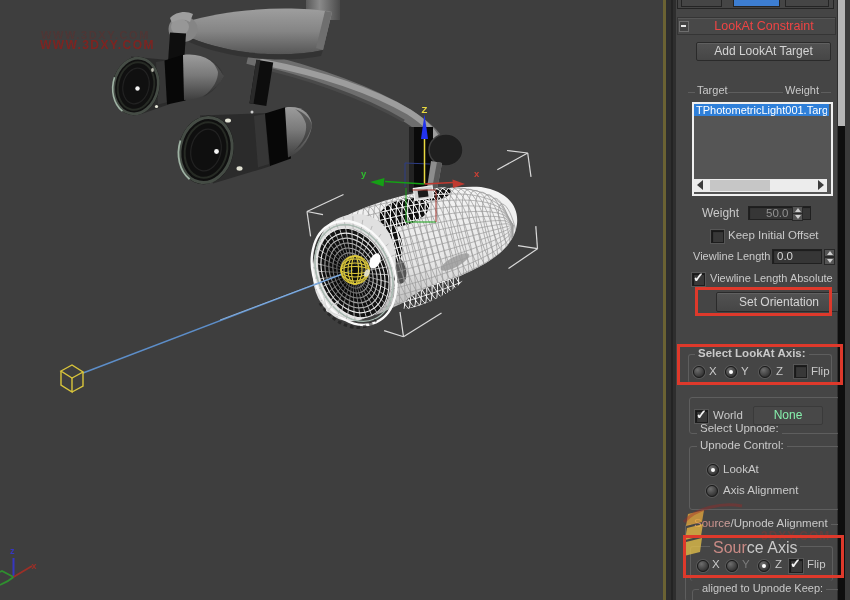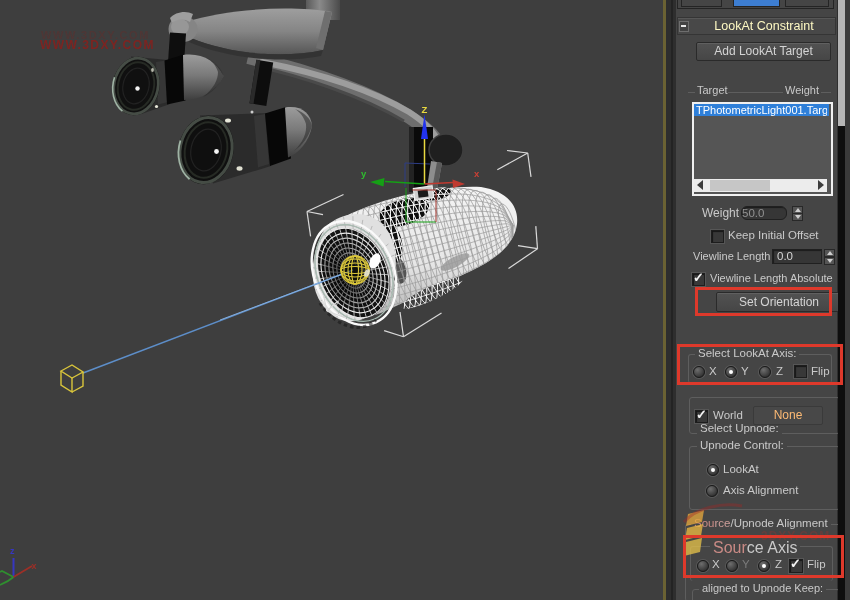"LookAt Constraint" div.lab { color: #fef9c3 -> #ef4444 }
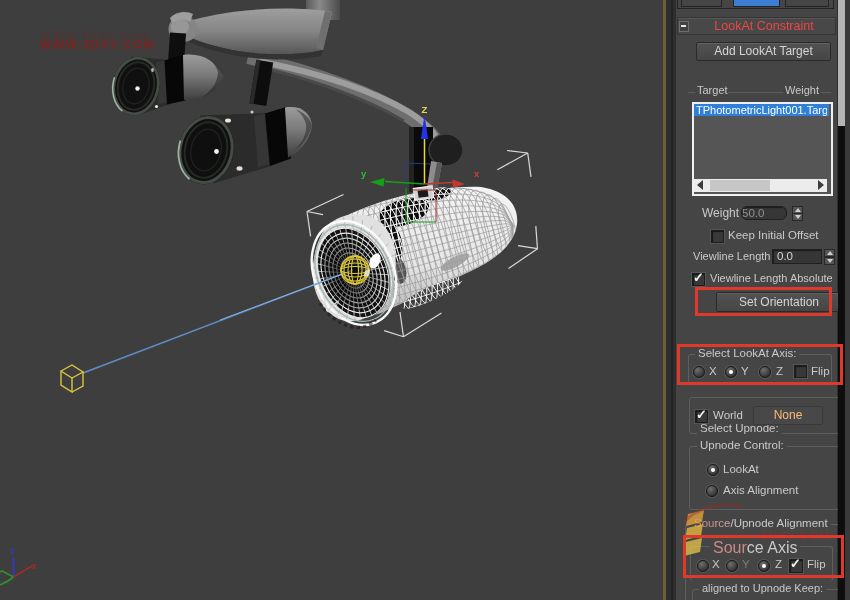"50.0" div.fld { border-radius: 6px -> none; left: 75px -> 82px; padding-left: 0 -> 17px }
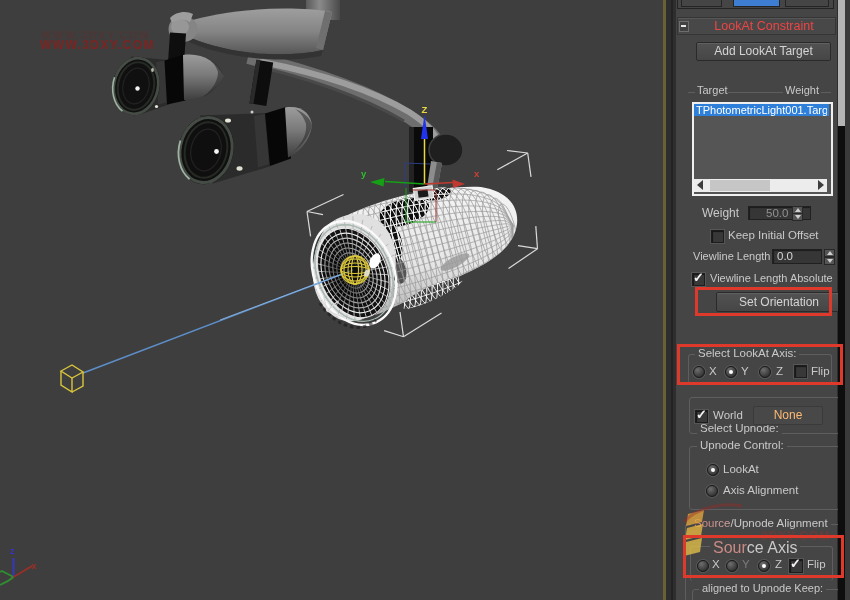"Select LookAt Axis:" div.grplab { font-weight: none -> bold }
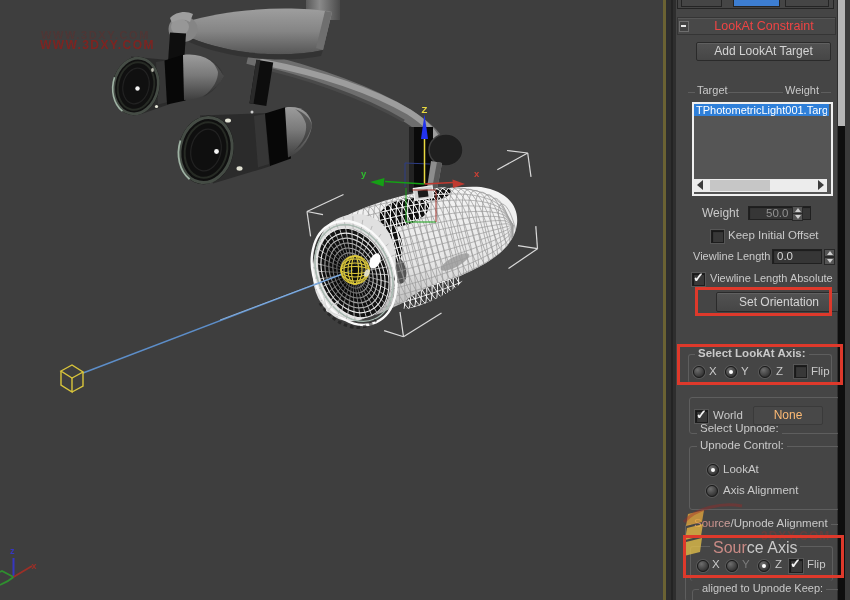"None" div.btn { color: #fdba74 -> #86efac }
